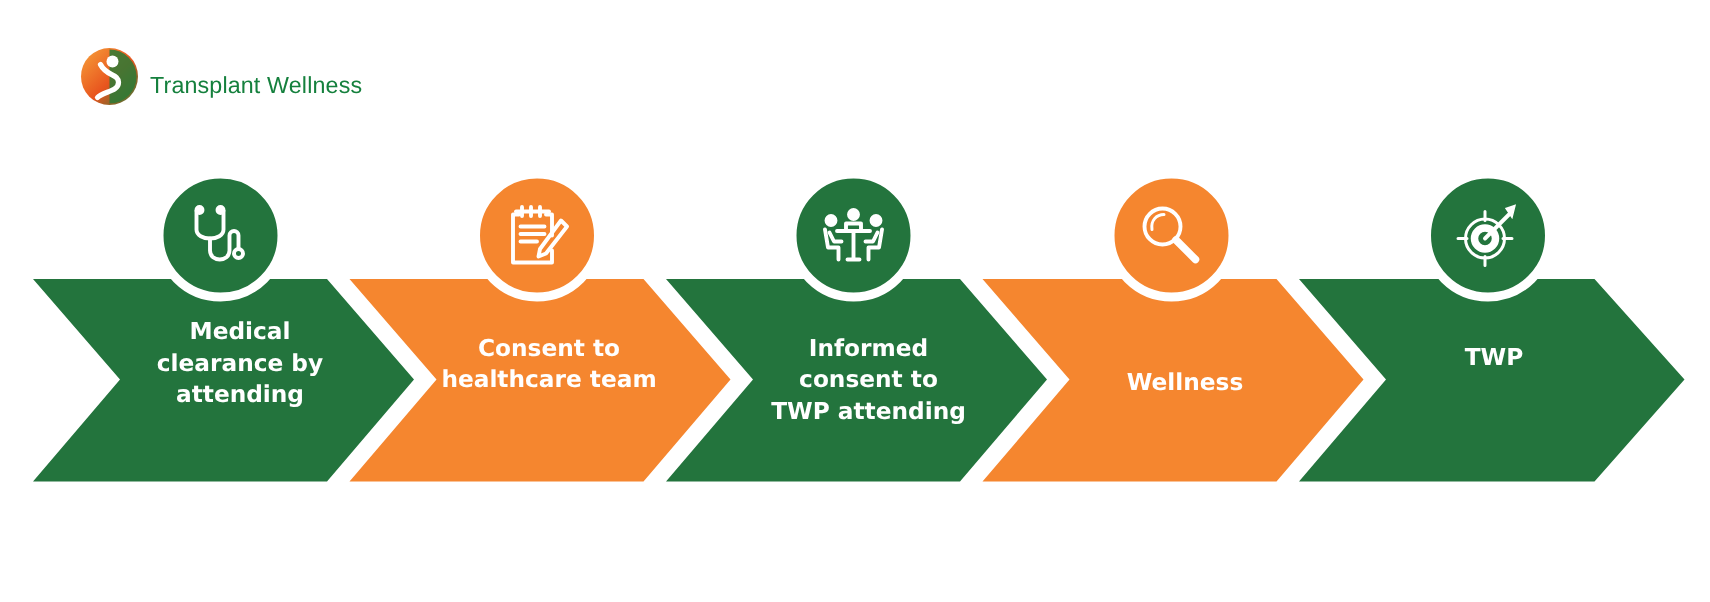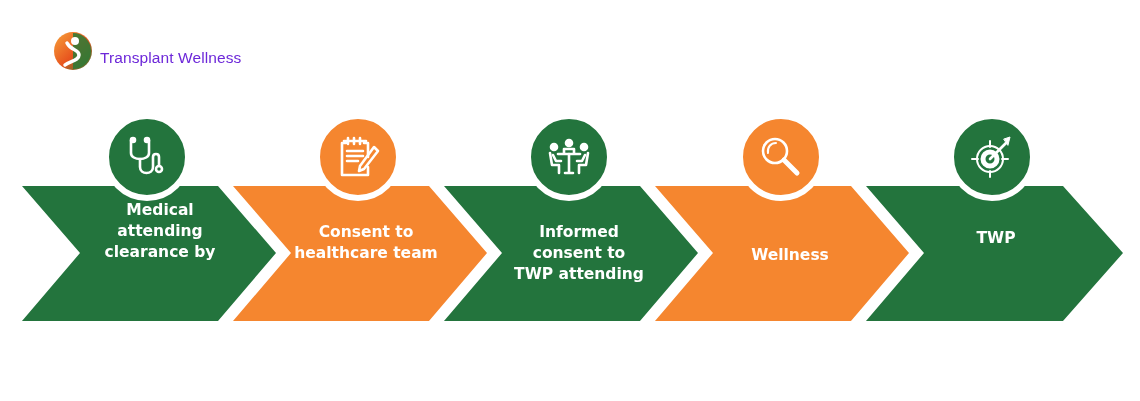"Transplant Wellness" .logo-text { color: #6d28d9 -> #15803d }
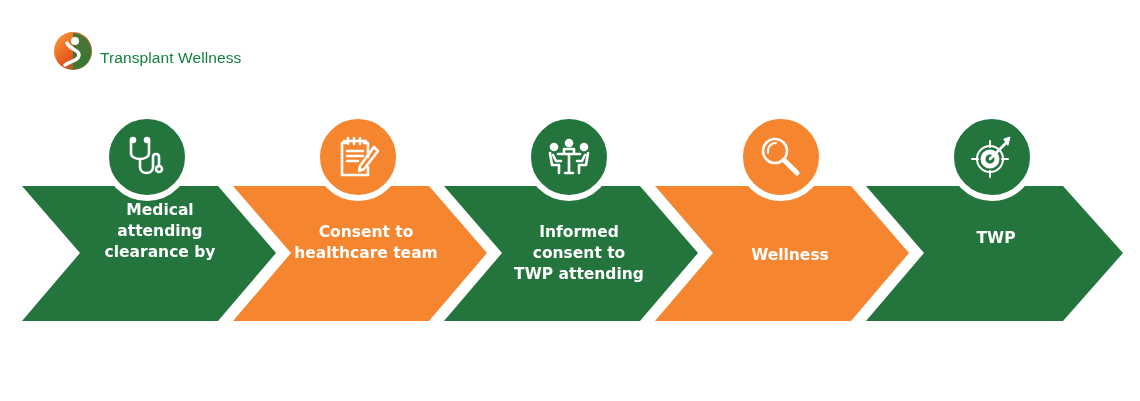"Medical" div.step-label { top: 200px -> 211px }
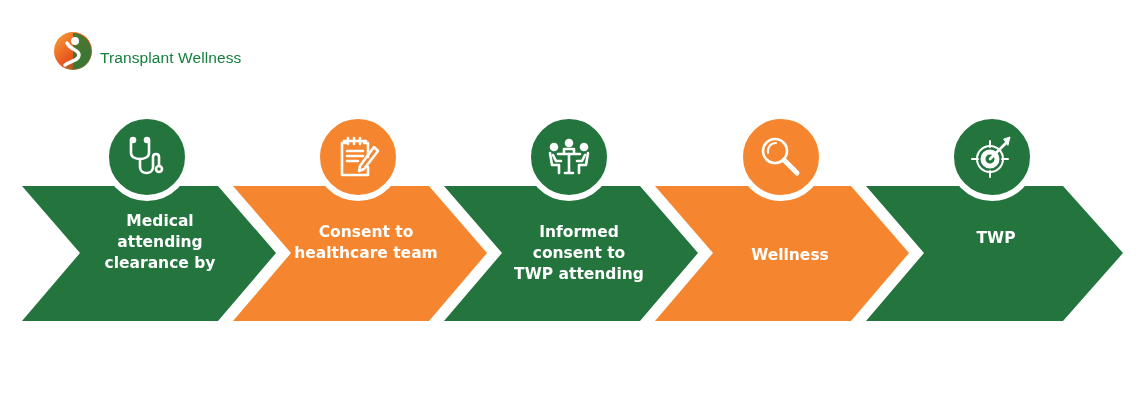"attending" div { order: before "clearance by" -> after "clearance by" }
